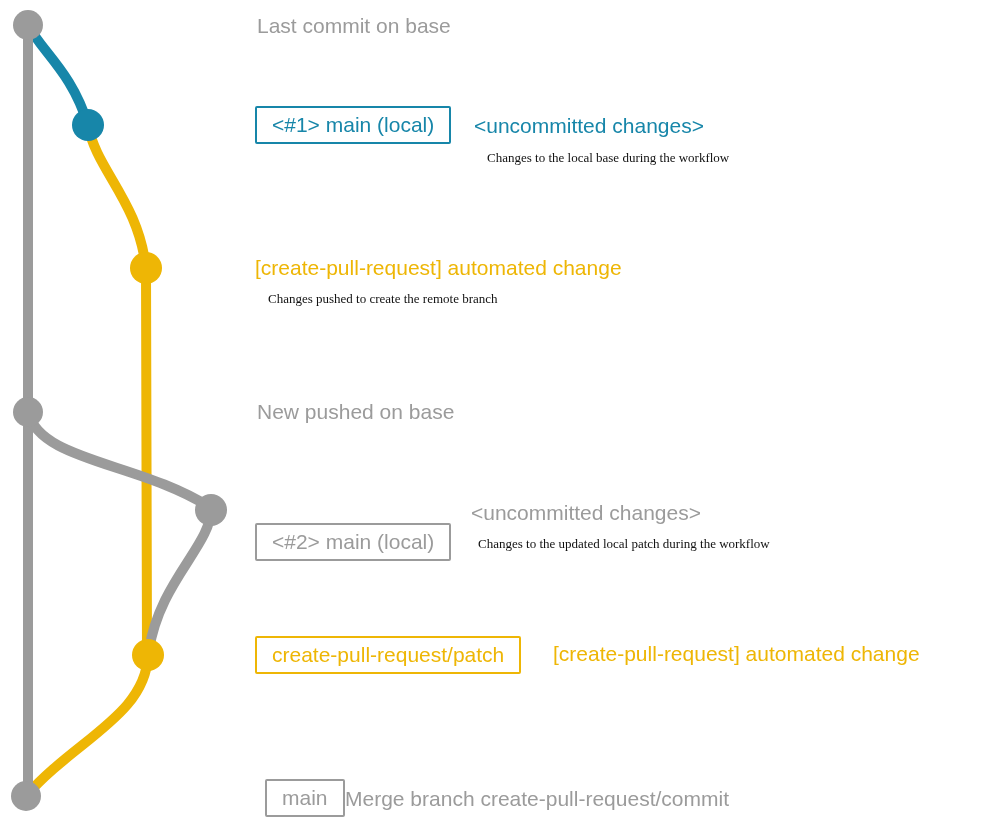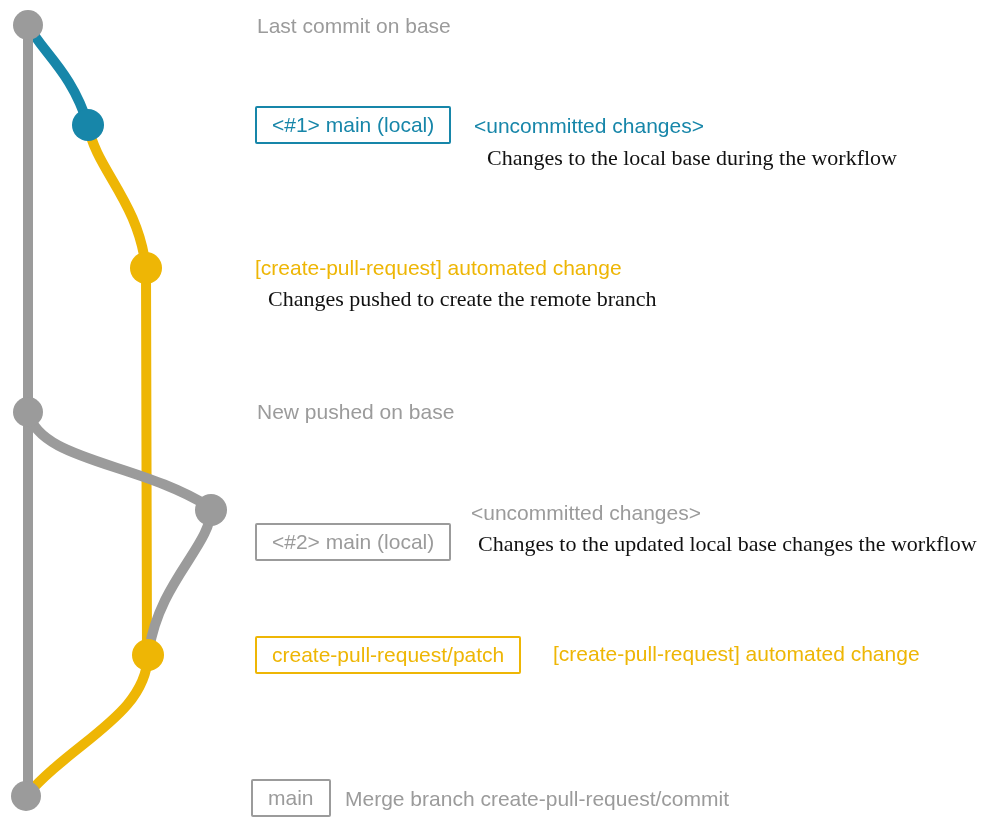"Changes to the local base" .serif { font-size: 22px -> 13px }
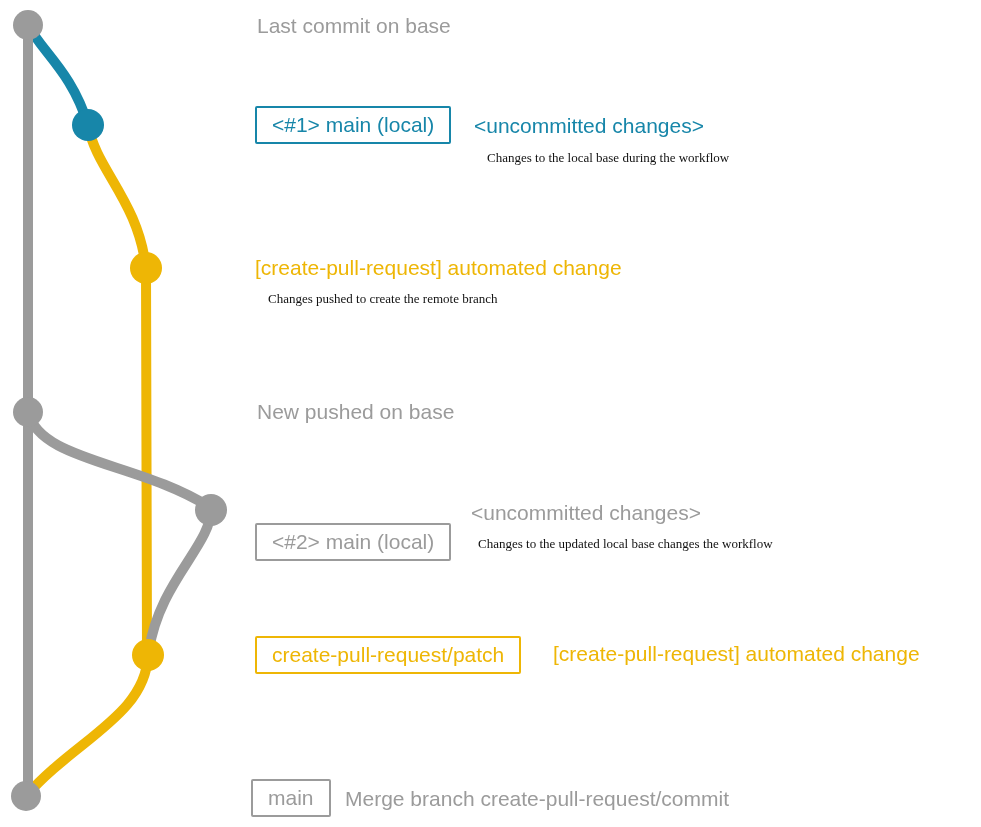"Changes to the updated local" div.abs { text: base changes -> patch during }
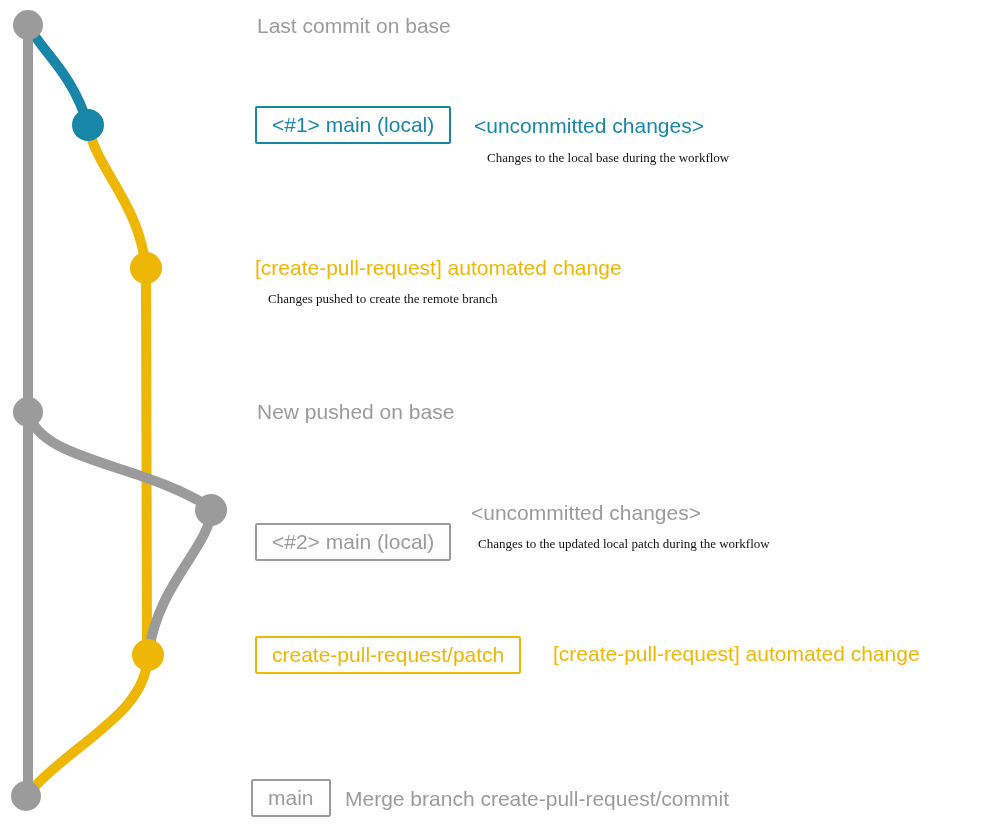"main" div.abs { left: 251px -> 265px }
